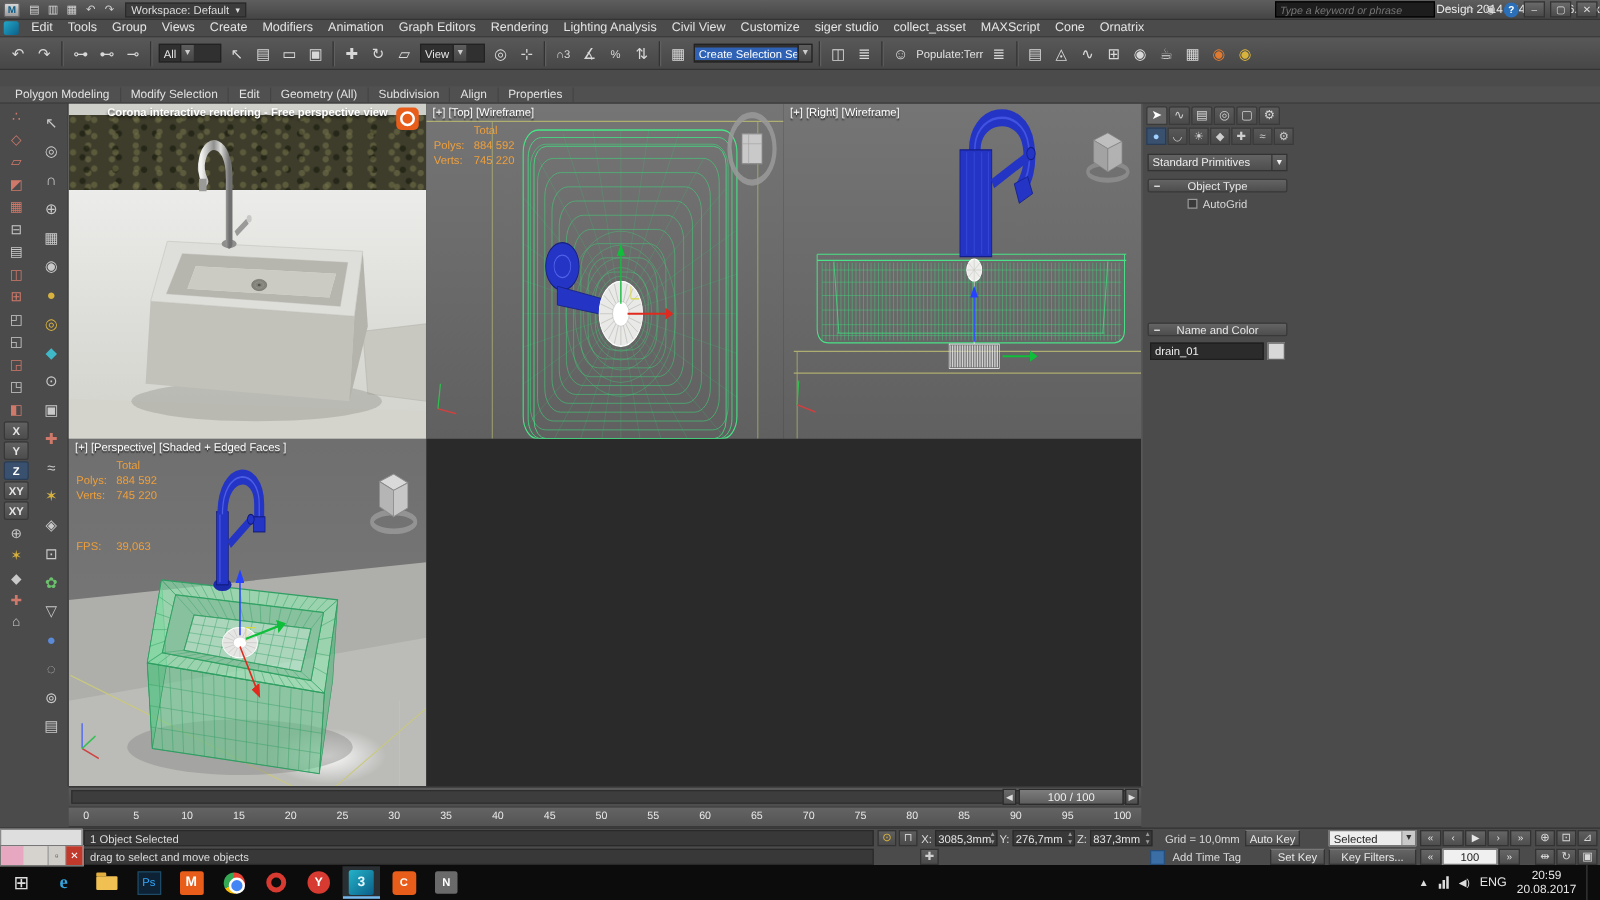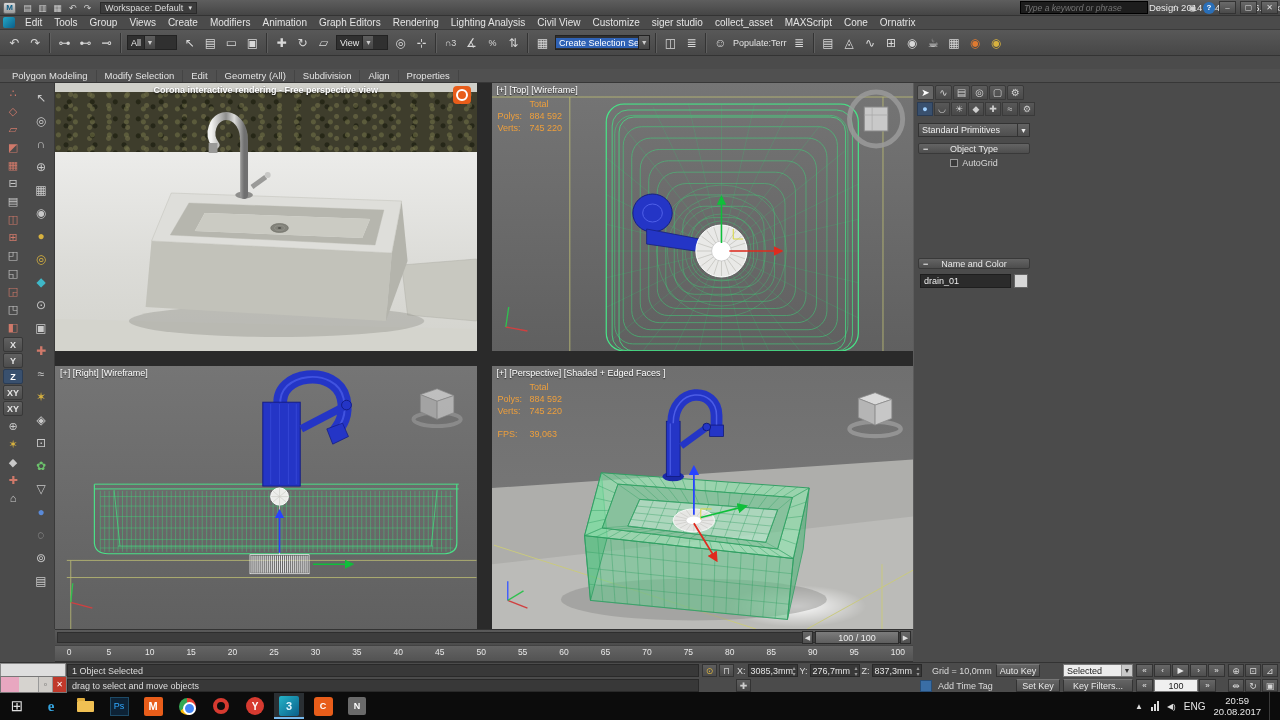"Corona interactive rendering - Free" #viewports { gap: 15px -> 0; grid-template-columns: 1fr 1fr -> 1fr 1fr 1fr }
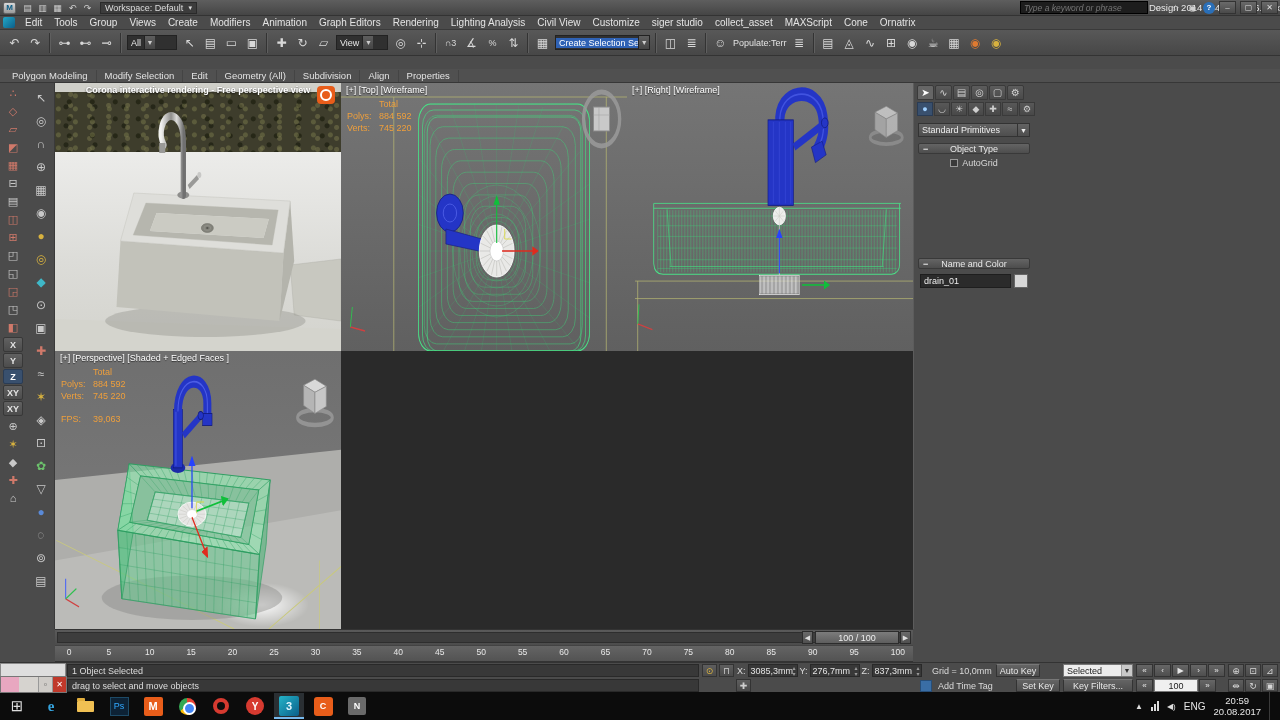"FPS:" .fpsrow { margin-top: 11px -> 29px }
